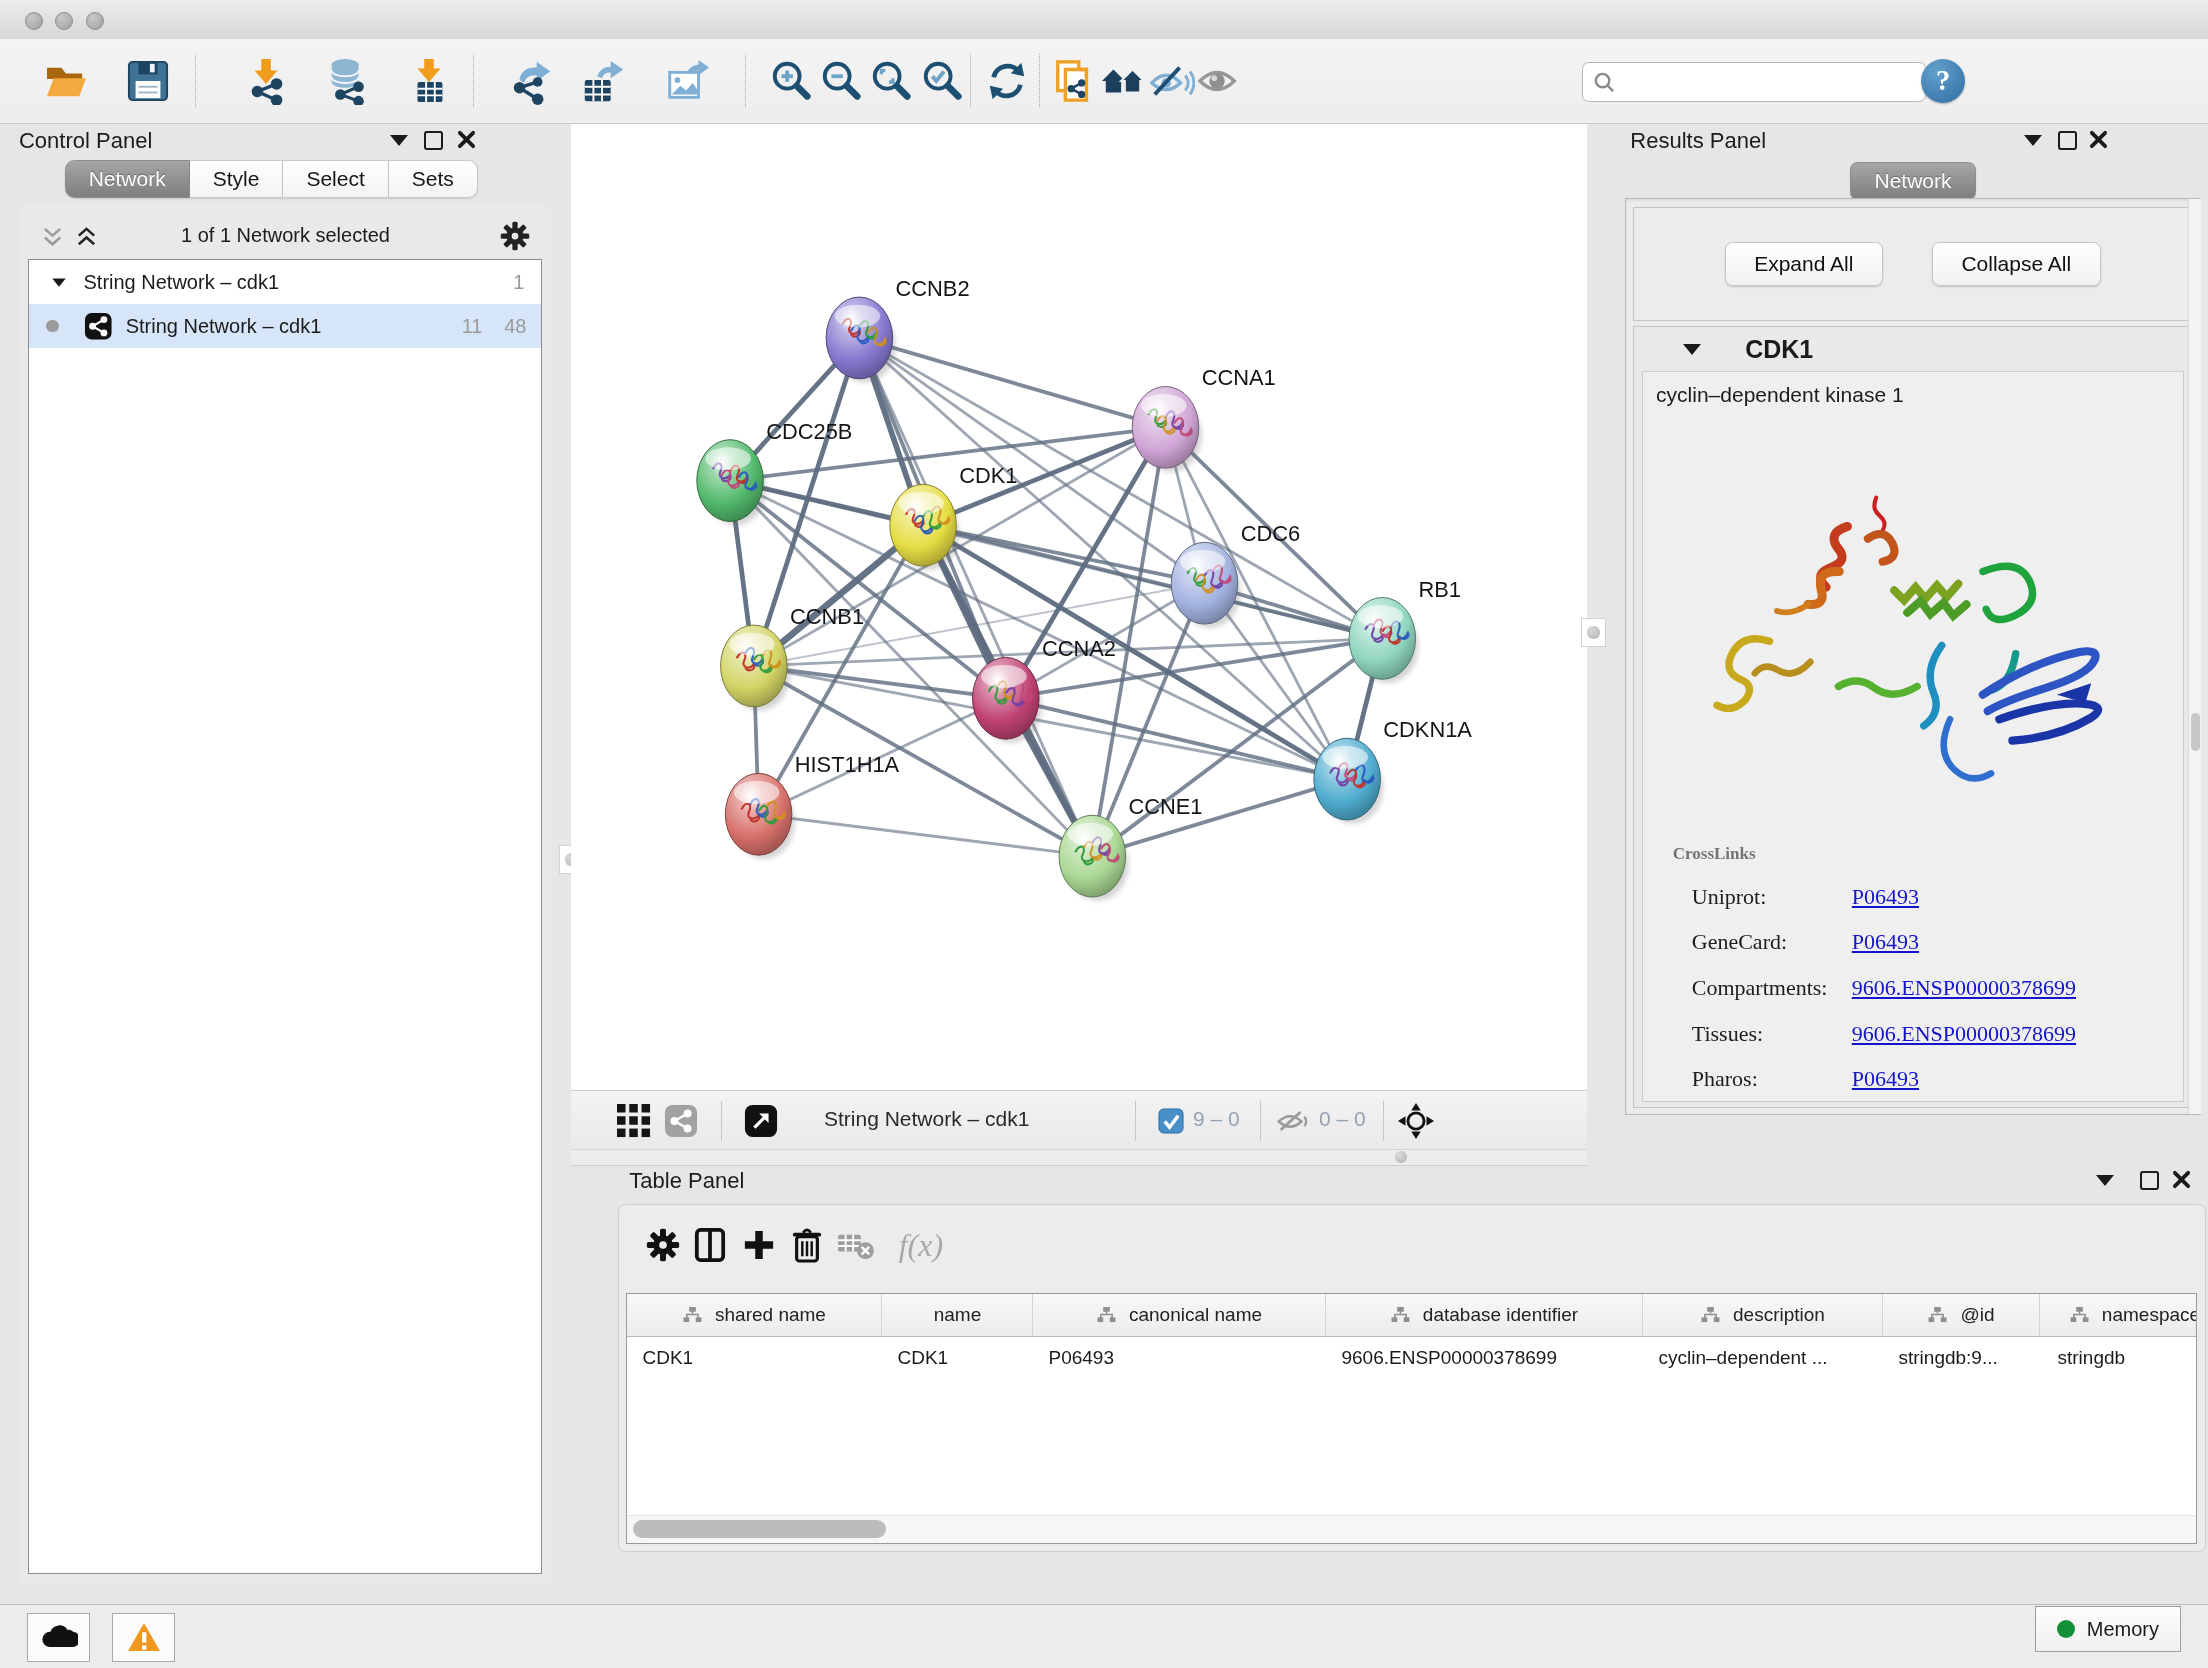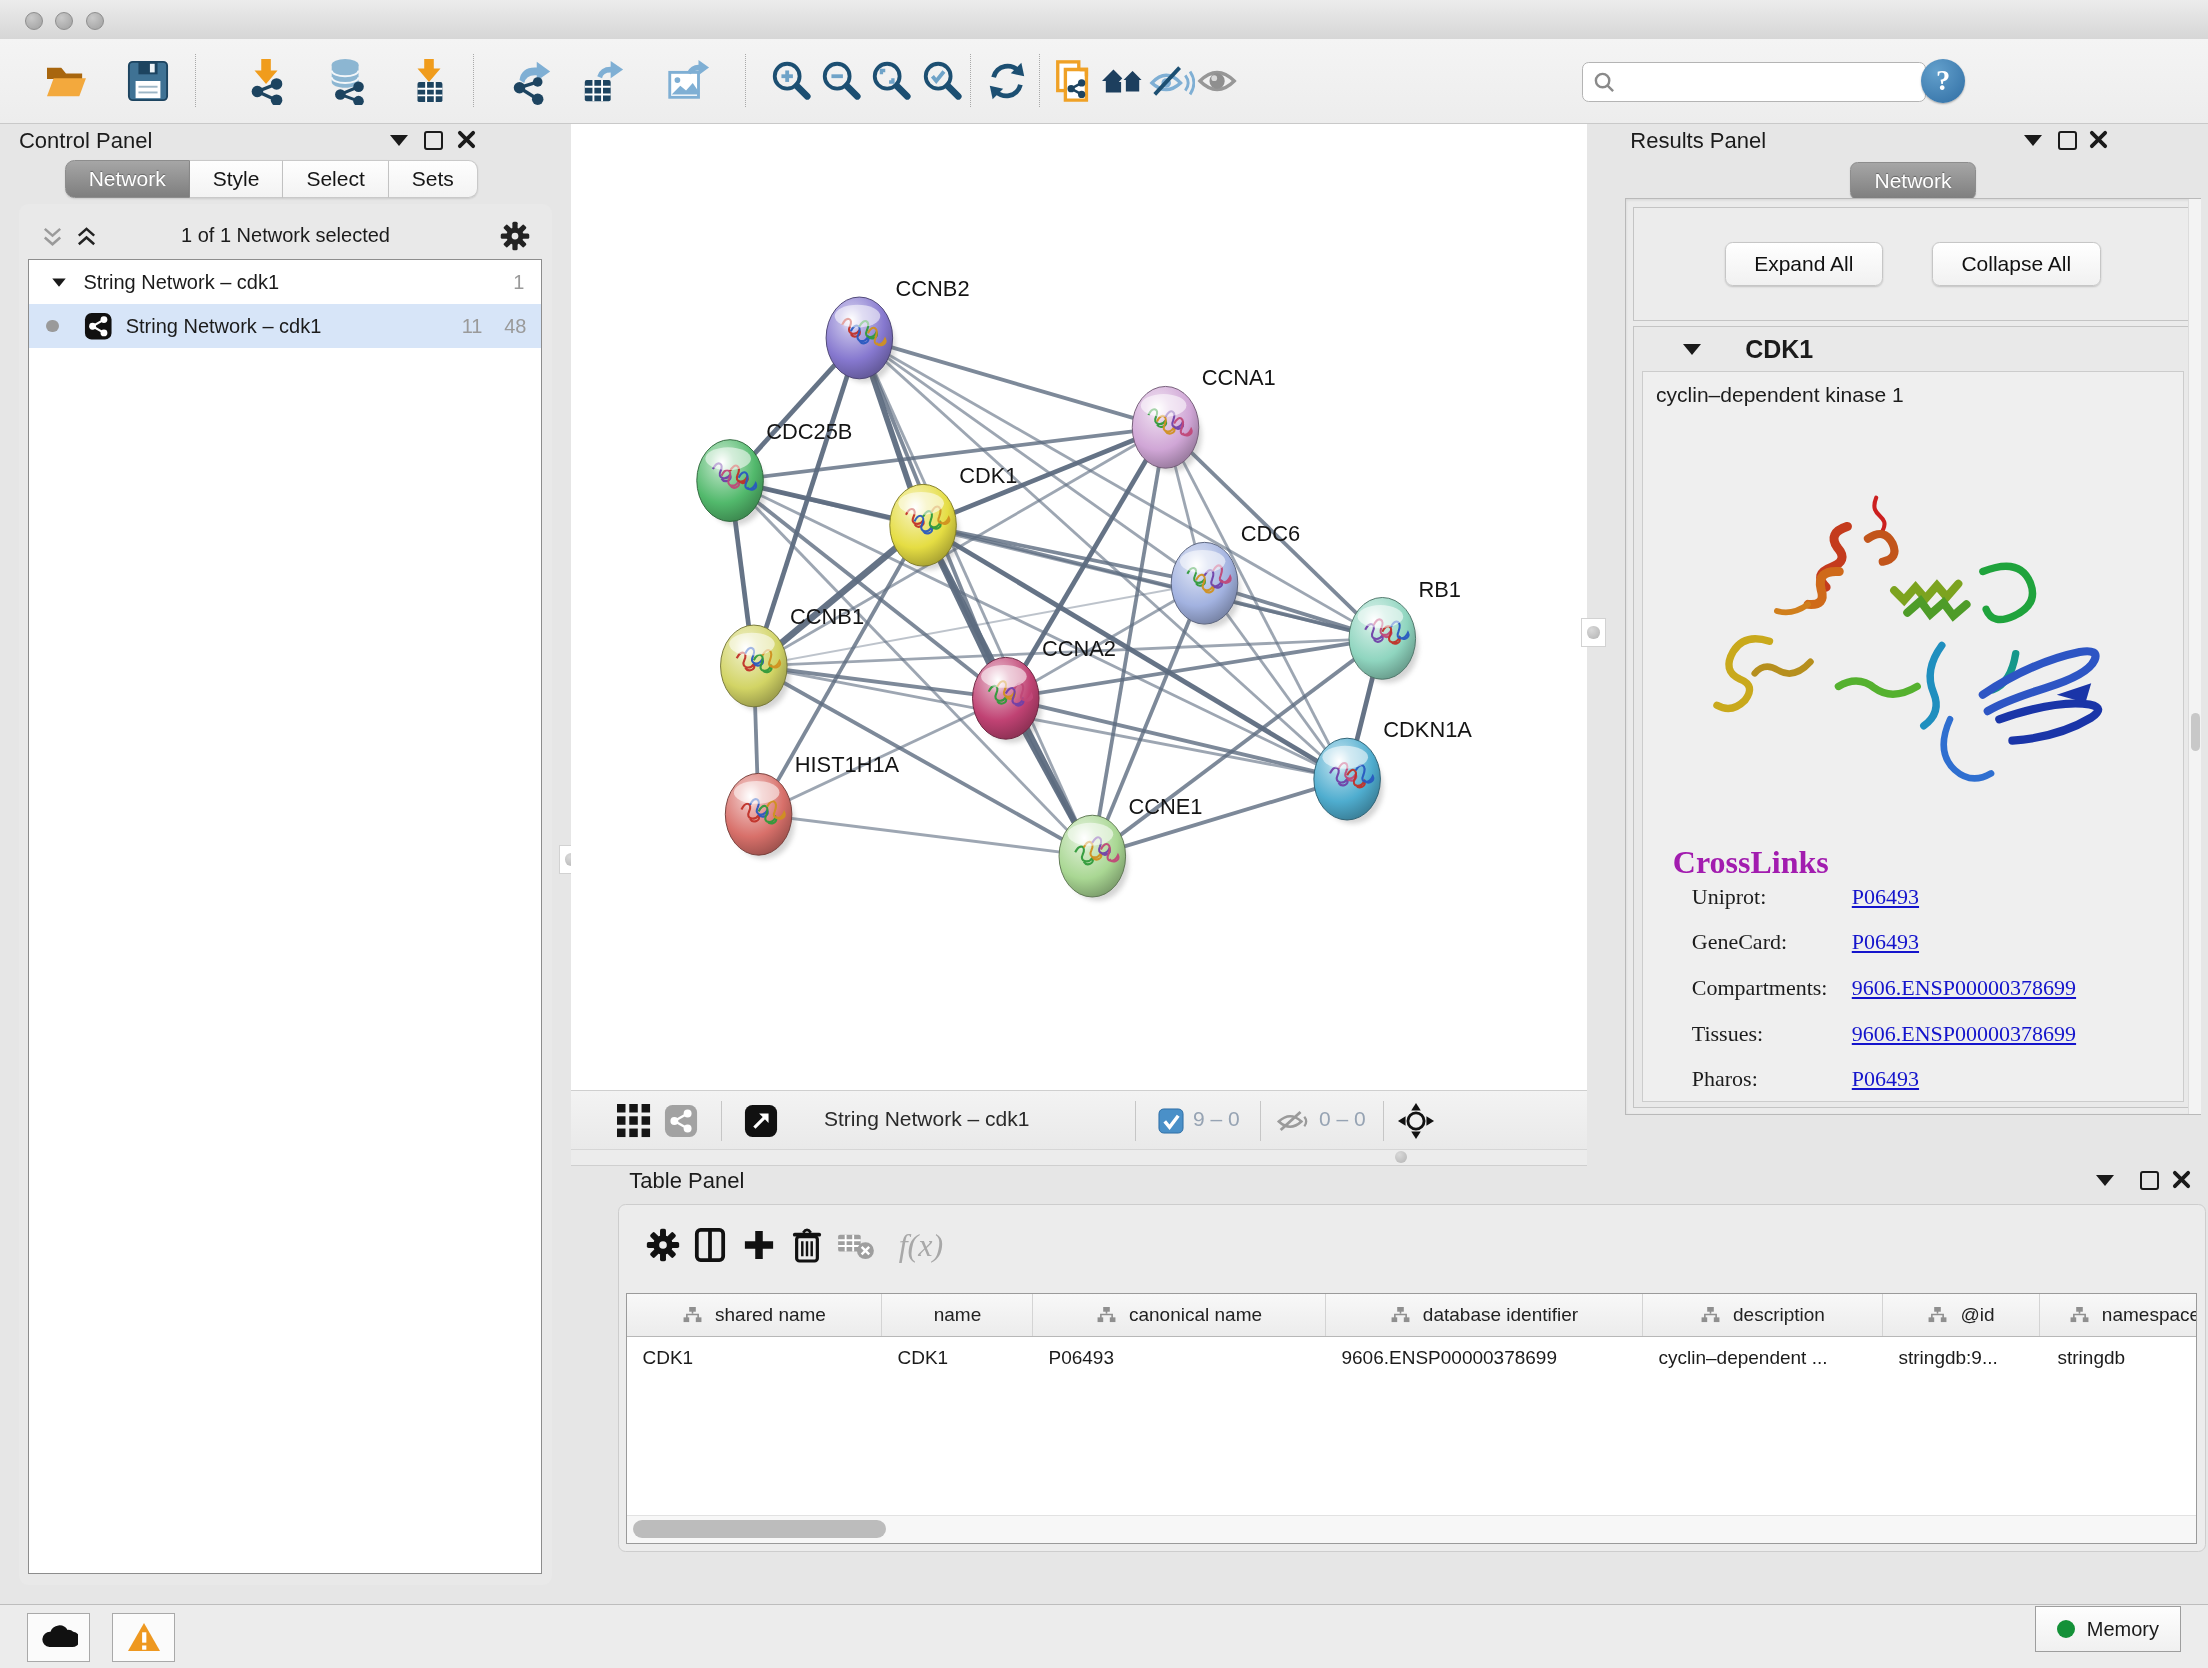"CrossLinks" #rp-cl-head { color: #a21caf -> #737373; font-size: 32px -> 17px }
